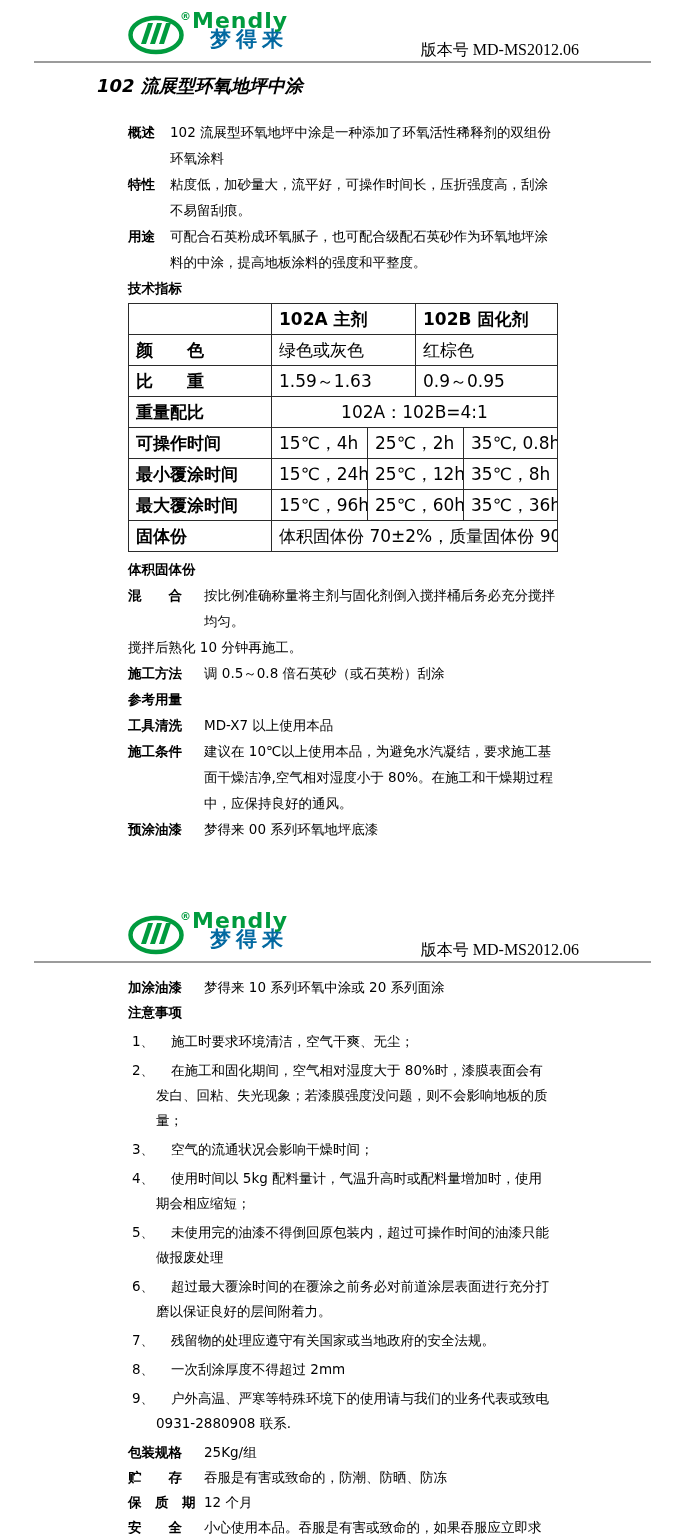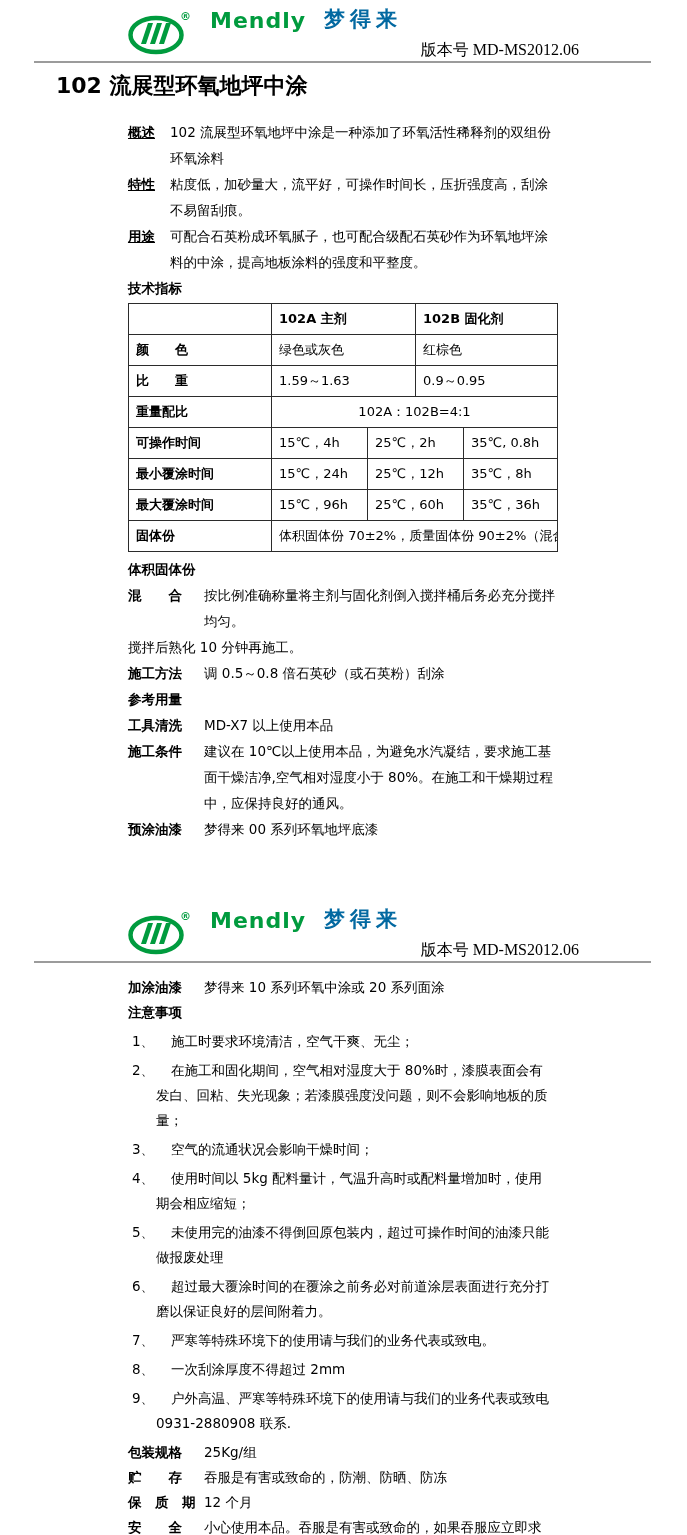"Mendly" .logo-text { flex-direction: row -> column; margin-left: 20px -> 2px }
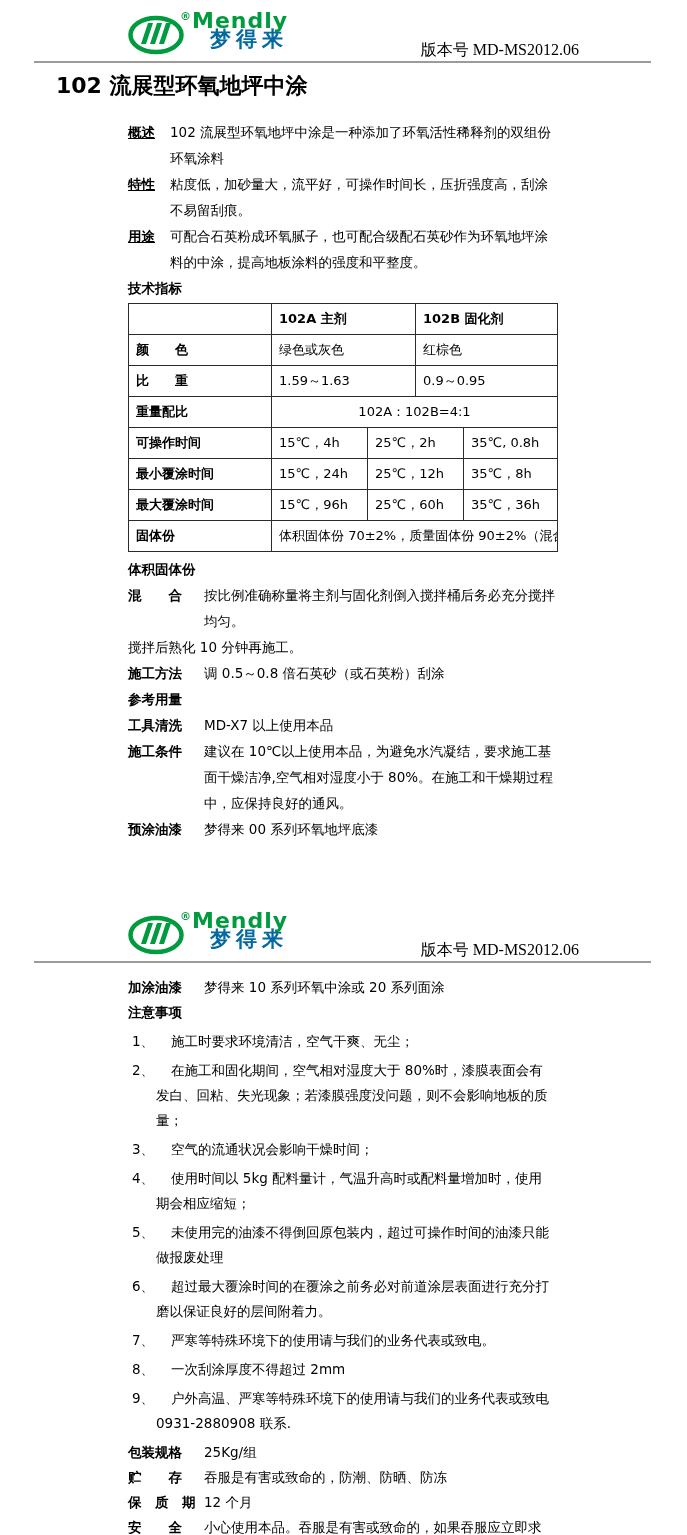"102 流展型环氧地坪中涂" .title { font-size: 22px -> 18px; font-style: none -> italic; margin: 10px 0 20px 56px -> 10px 0 20px 97px }
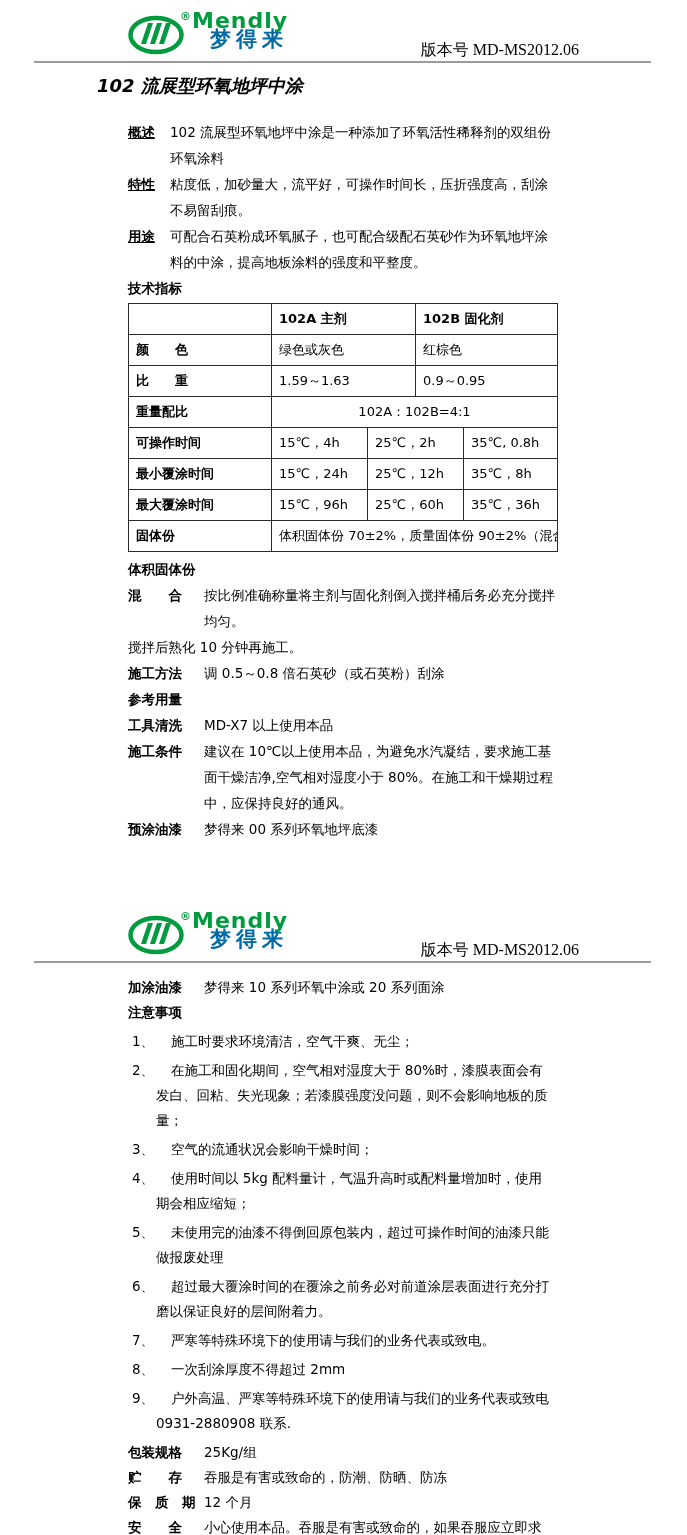"概述" .w42 { text-decoration: underline -> none }
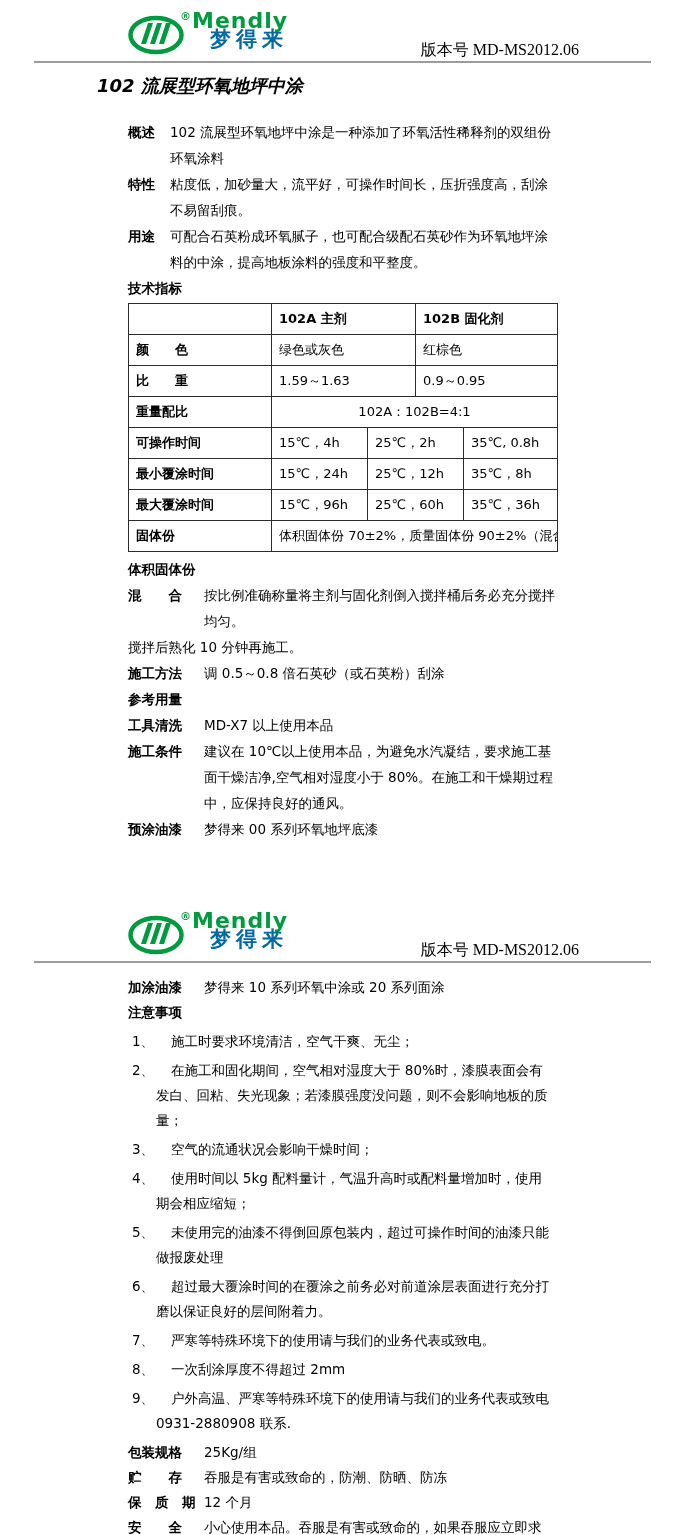"102A 主剂" table.spec { font-size: 13px -> 17px }
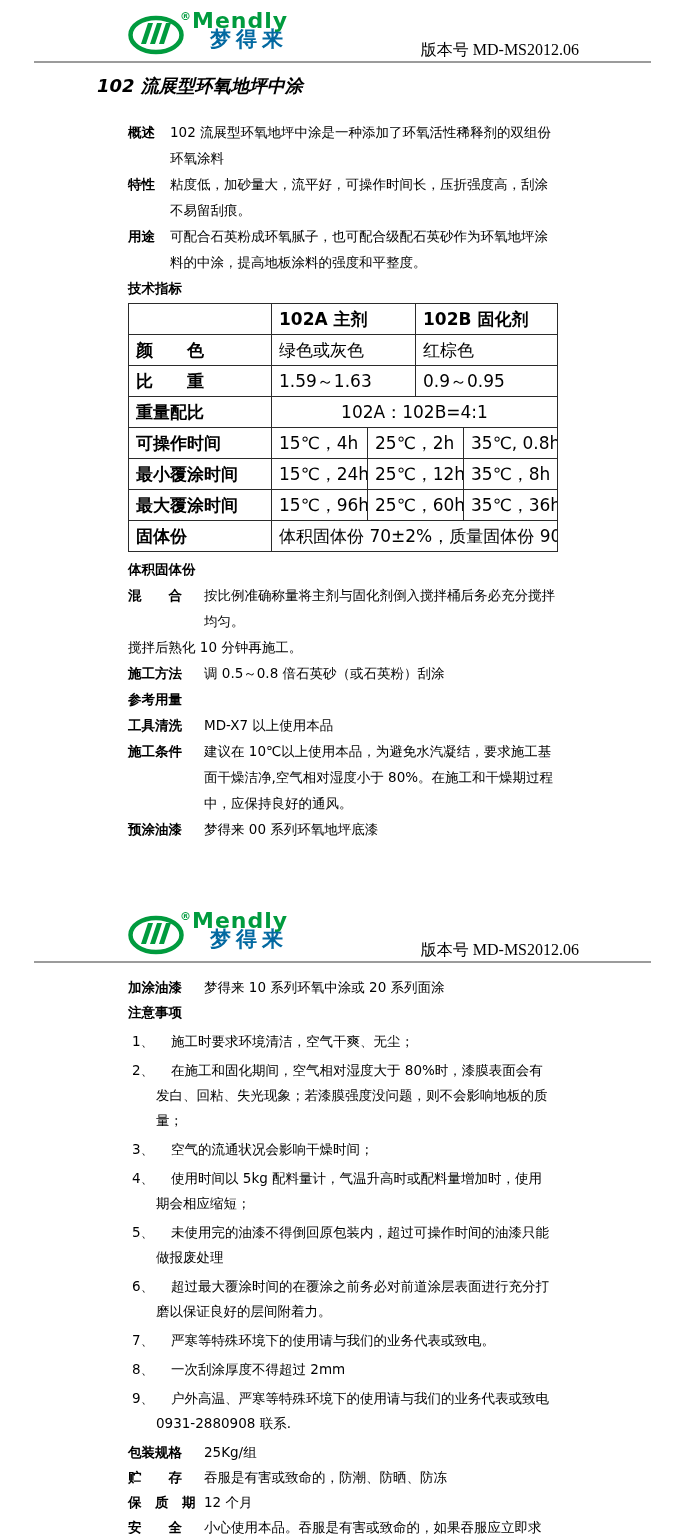"严寒等特殊环境下的使用请与我们的业务代表或致电。" span { text: 严寒等特殊环境下的使用请与我们的业务代表或致电 -> 残留物的处理应遵守有关国家或当地政府的安全法规 }
